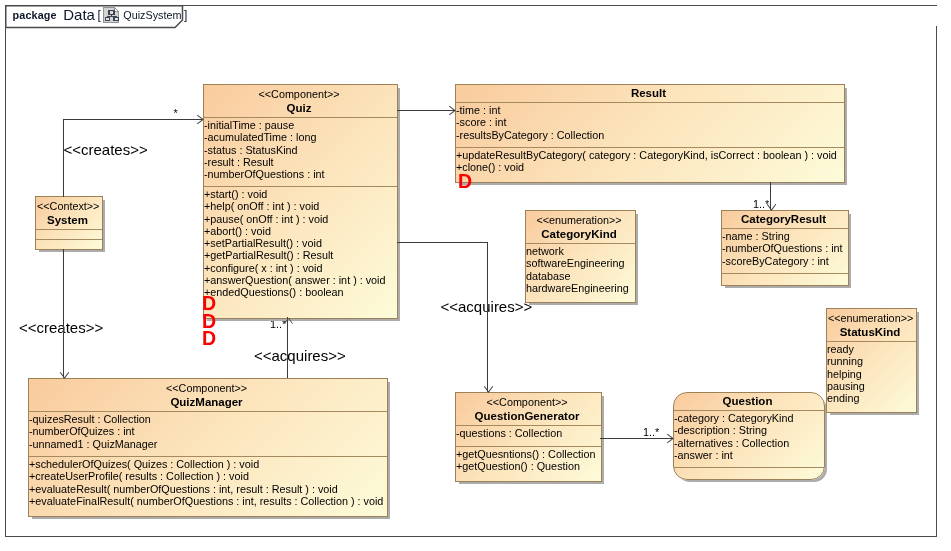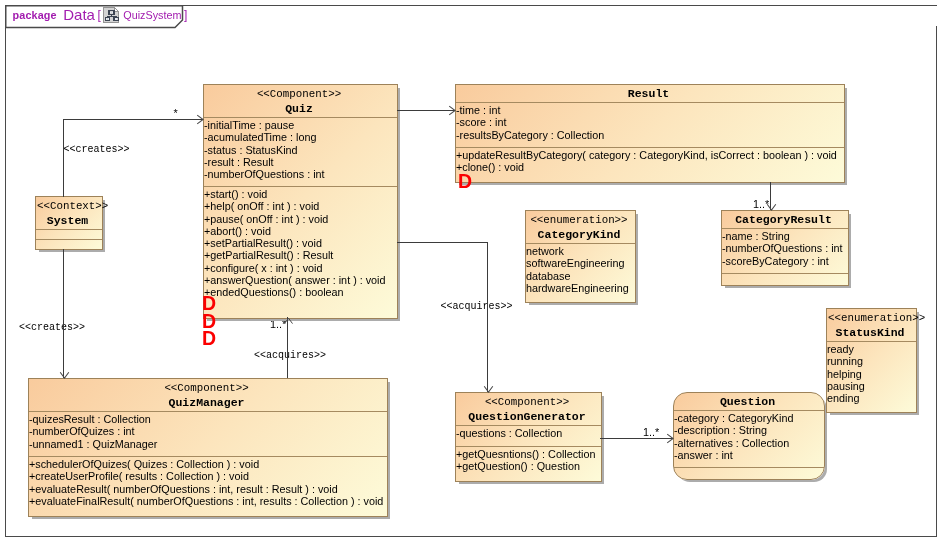"package" .pkg-label { color: #a21caf -> #0f172a }
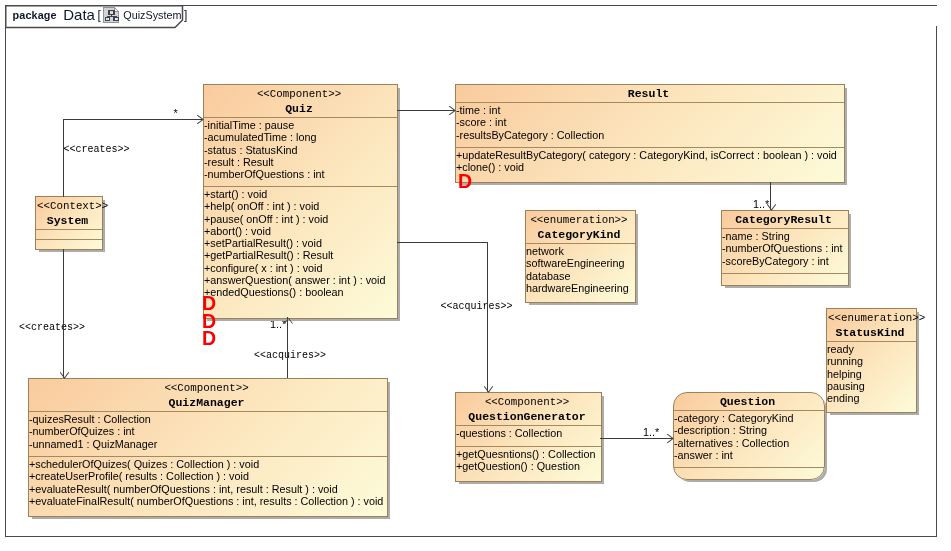"<<Component>>" .hdr { font-family: Liberation Mono, monospace -> none }
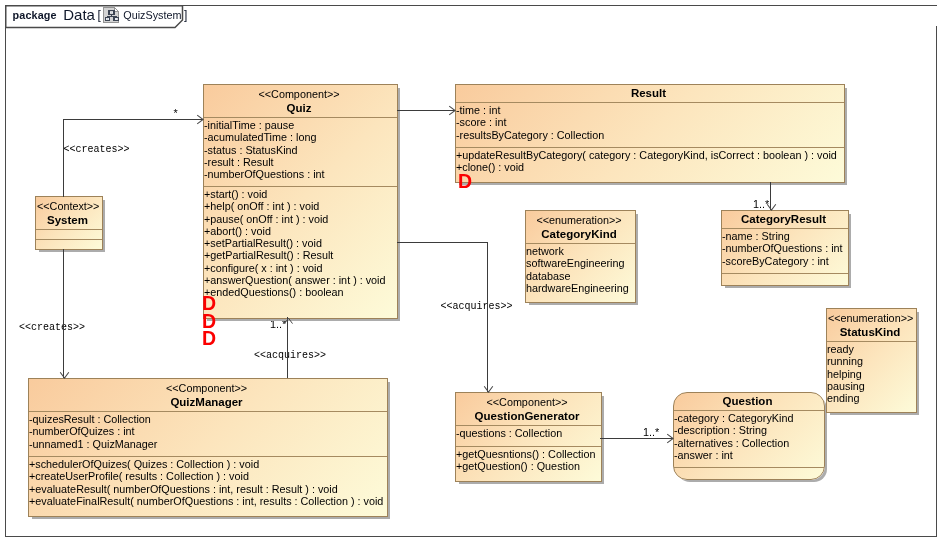"<<creates>>" .lbl { font-family: Liberation Mono, monospace -> none; font-size: 10px -> 15px }
